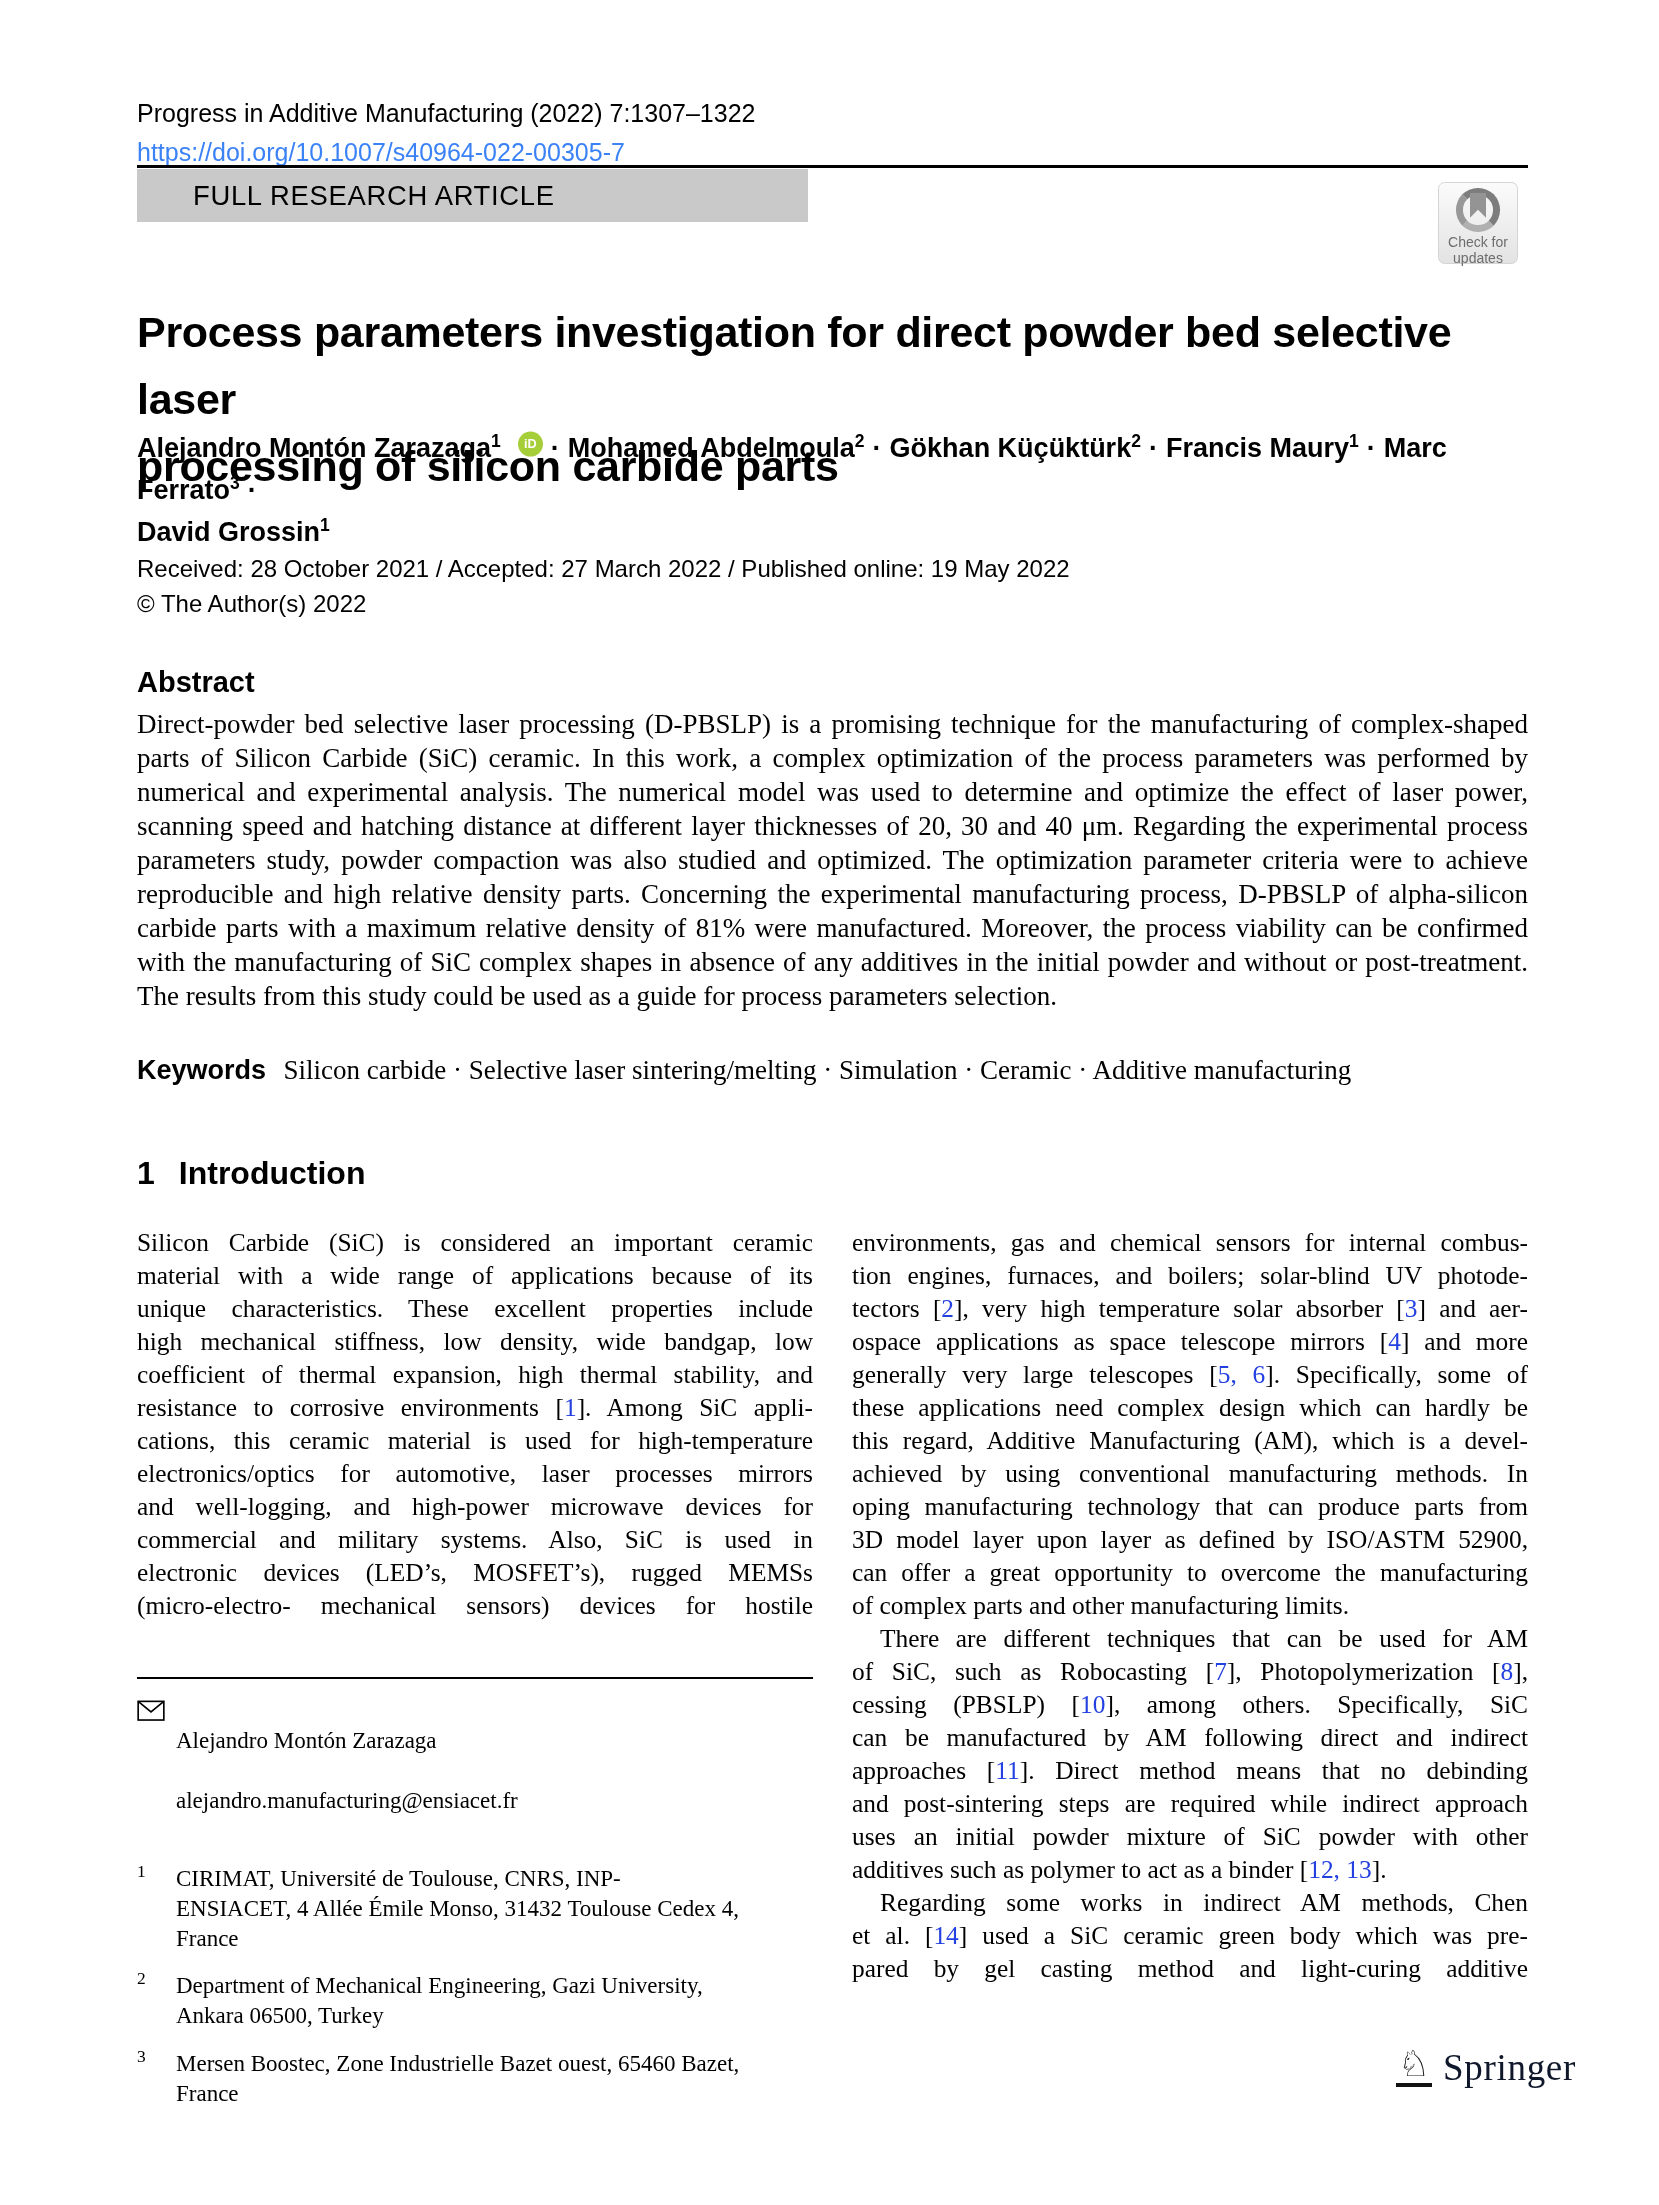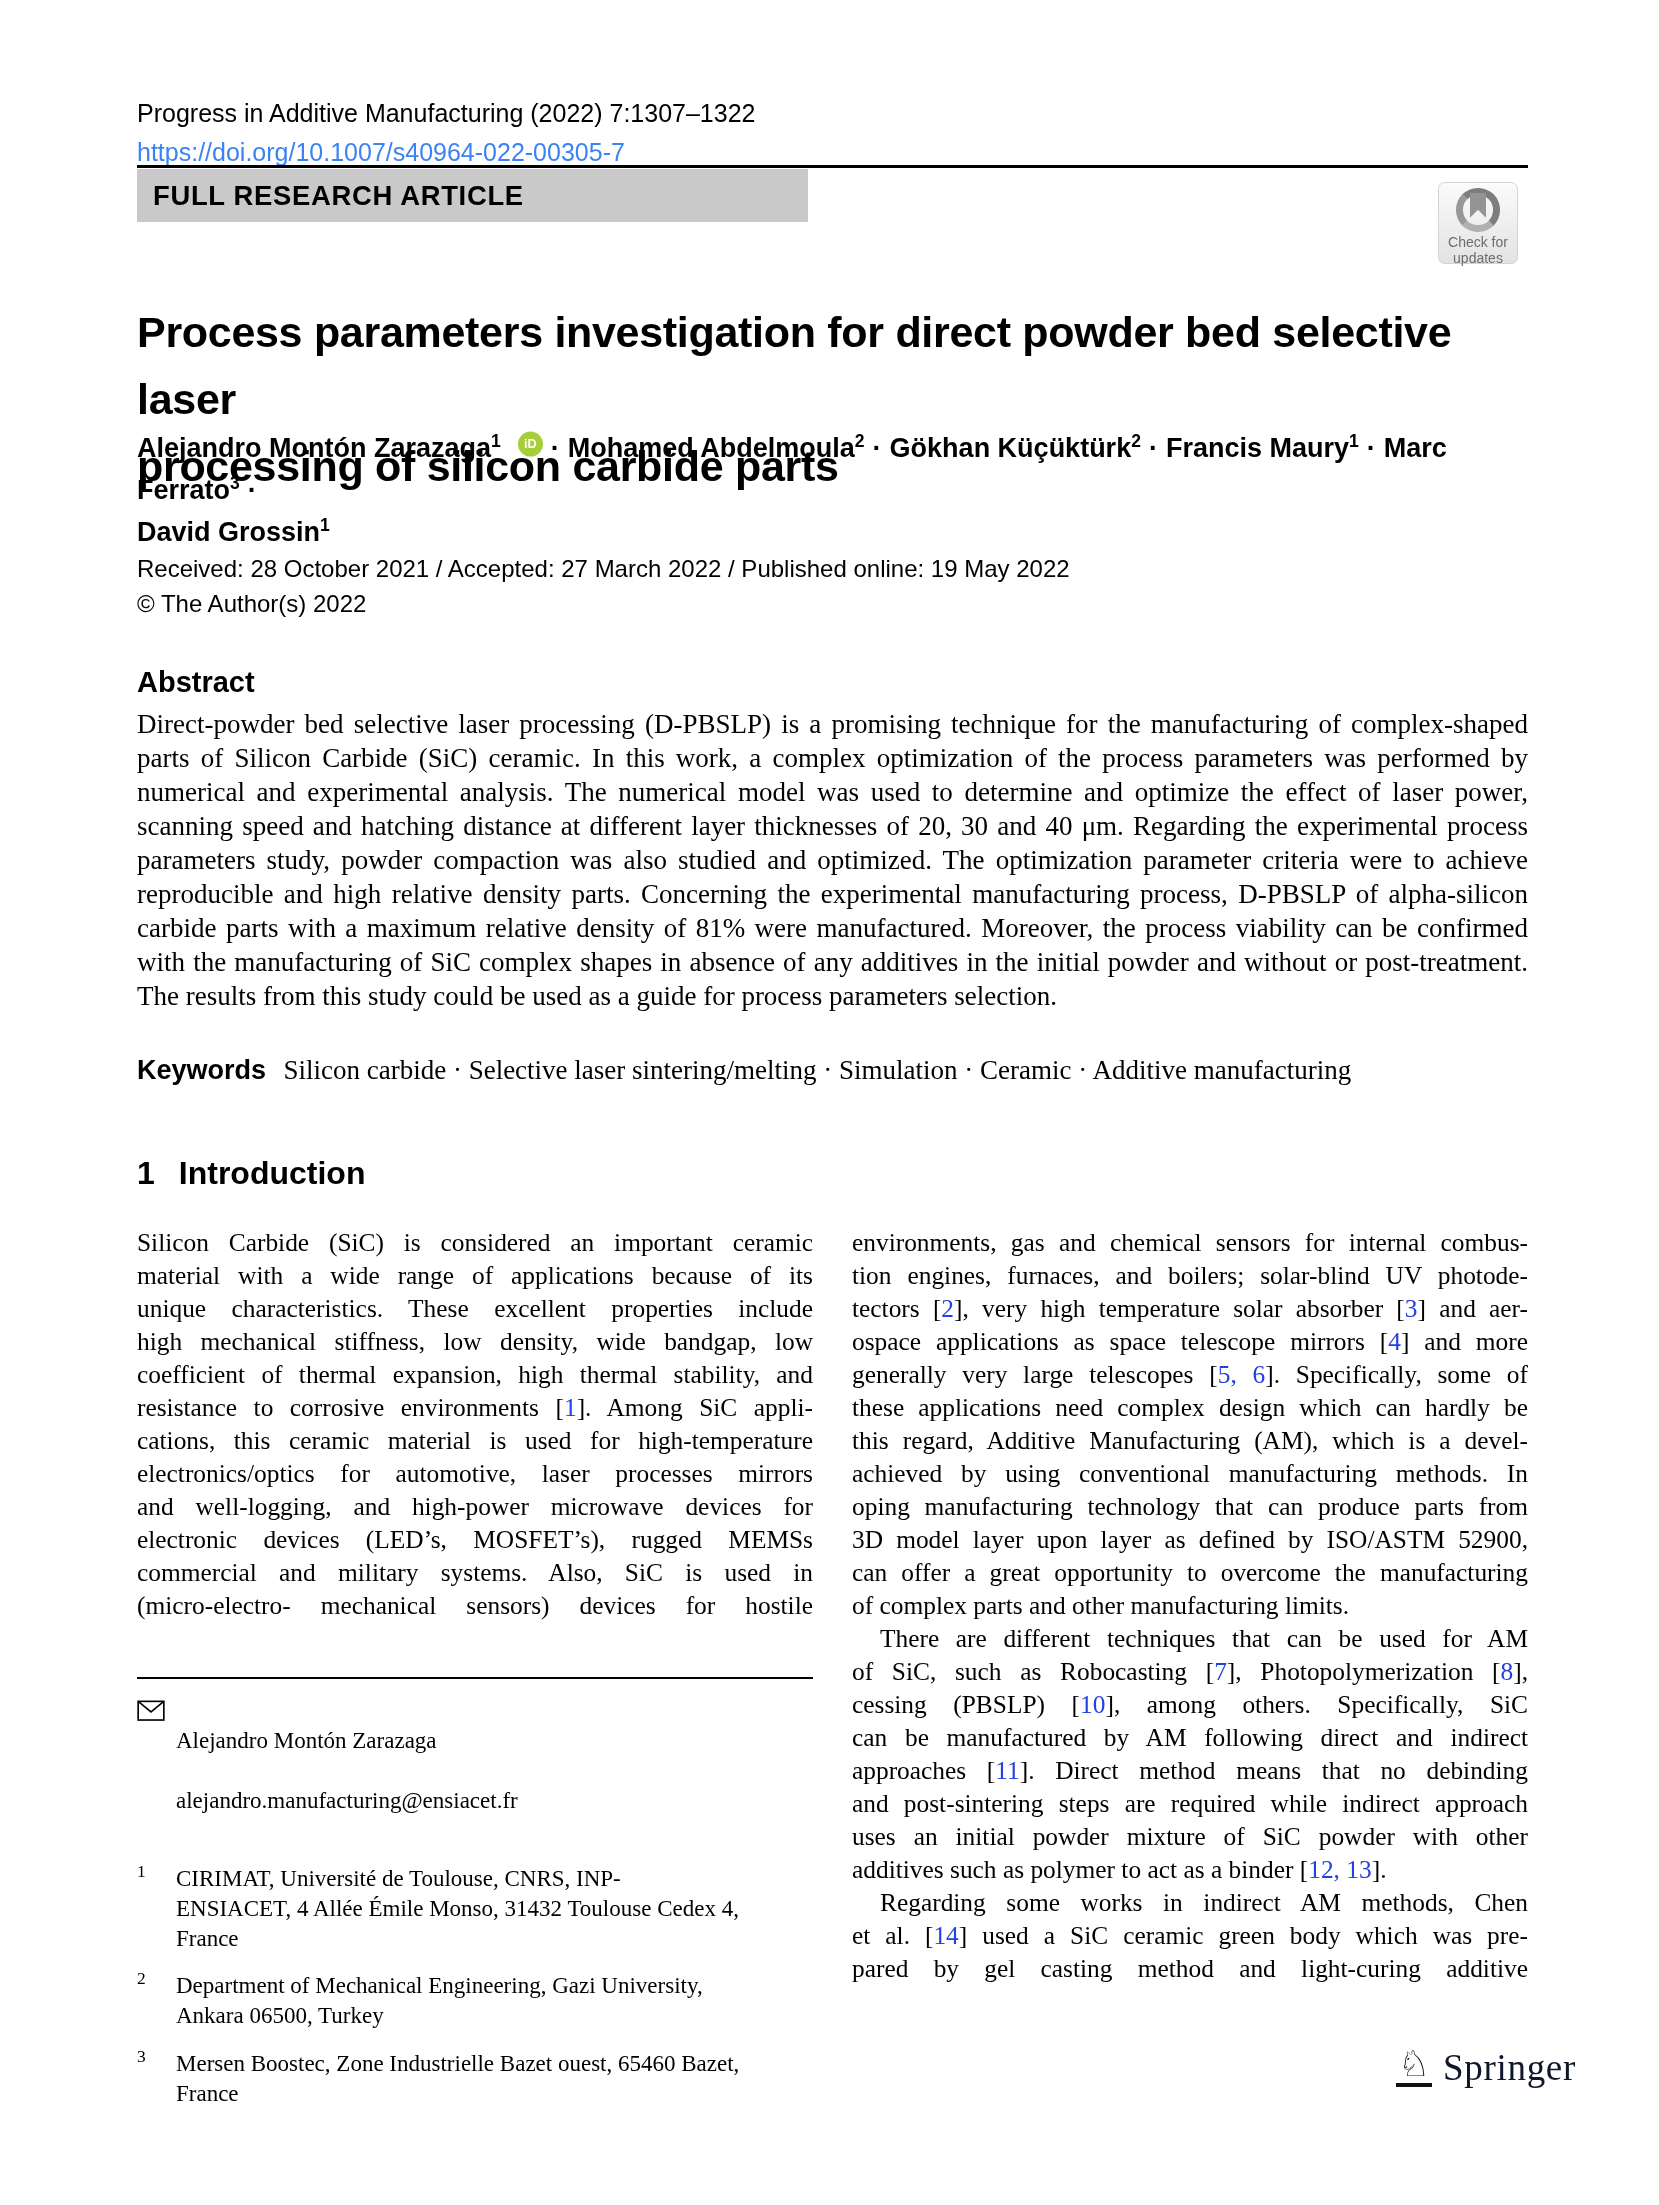"FULL RESEARCH ARTICLE" #banner-label { font-weight: 700 -> 400; padding-left: 16px -> 56px }
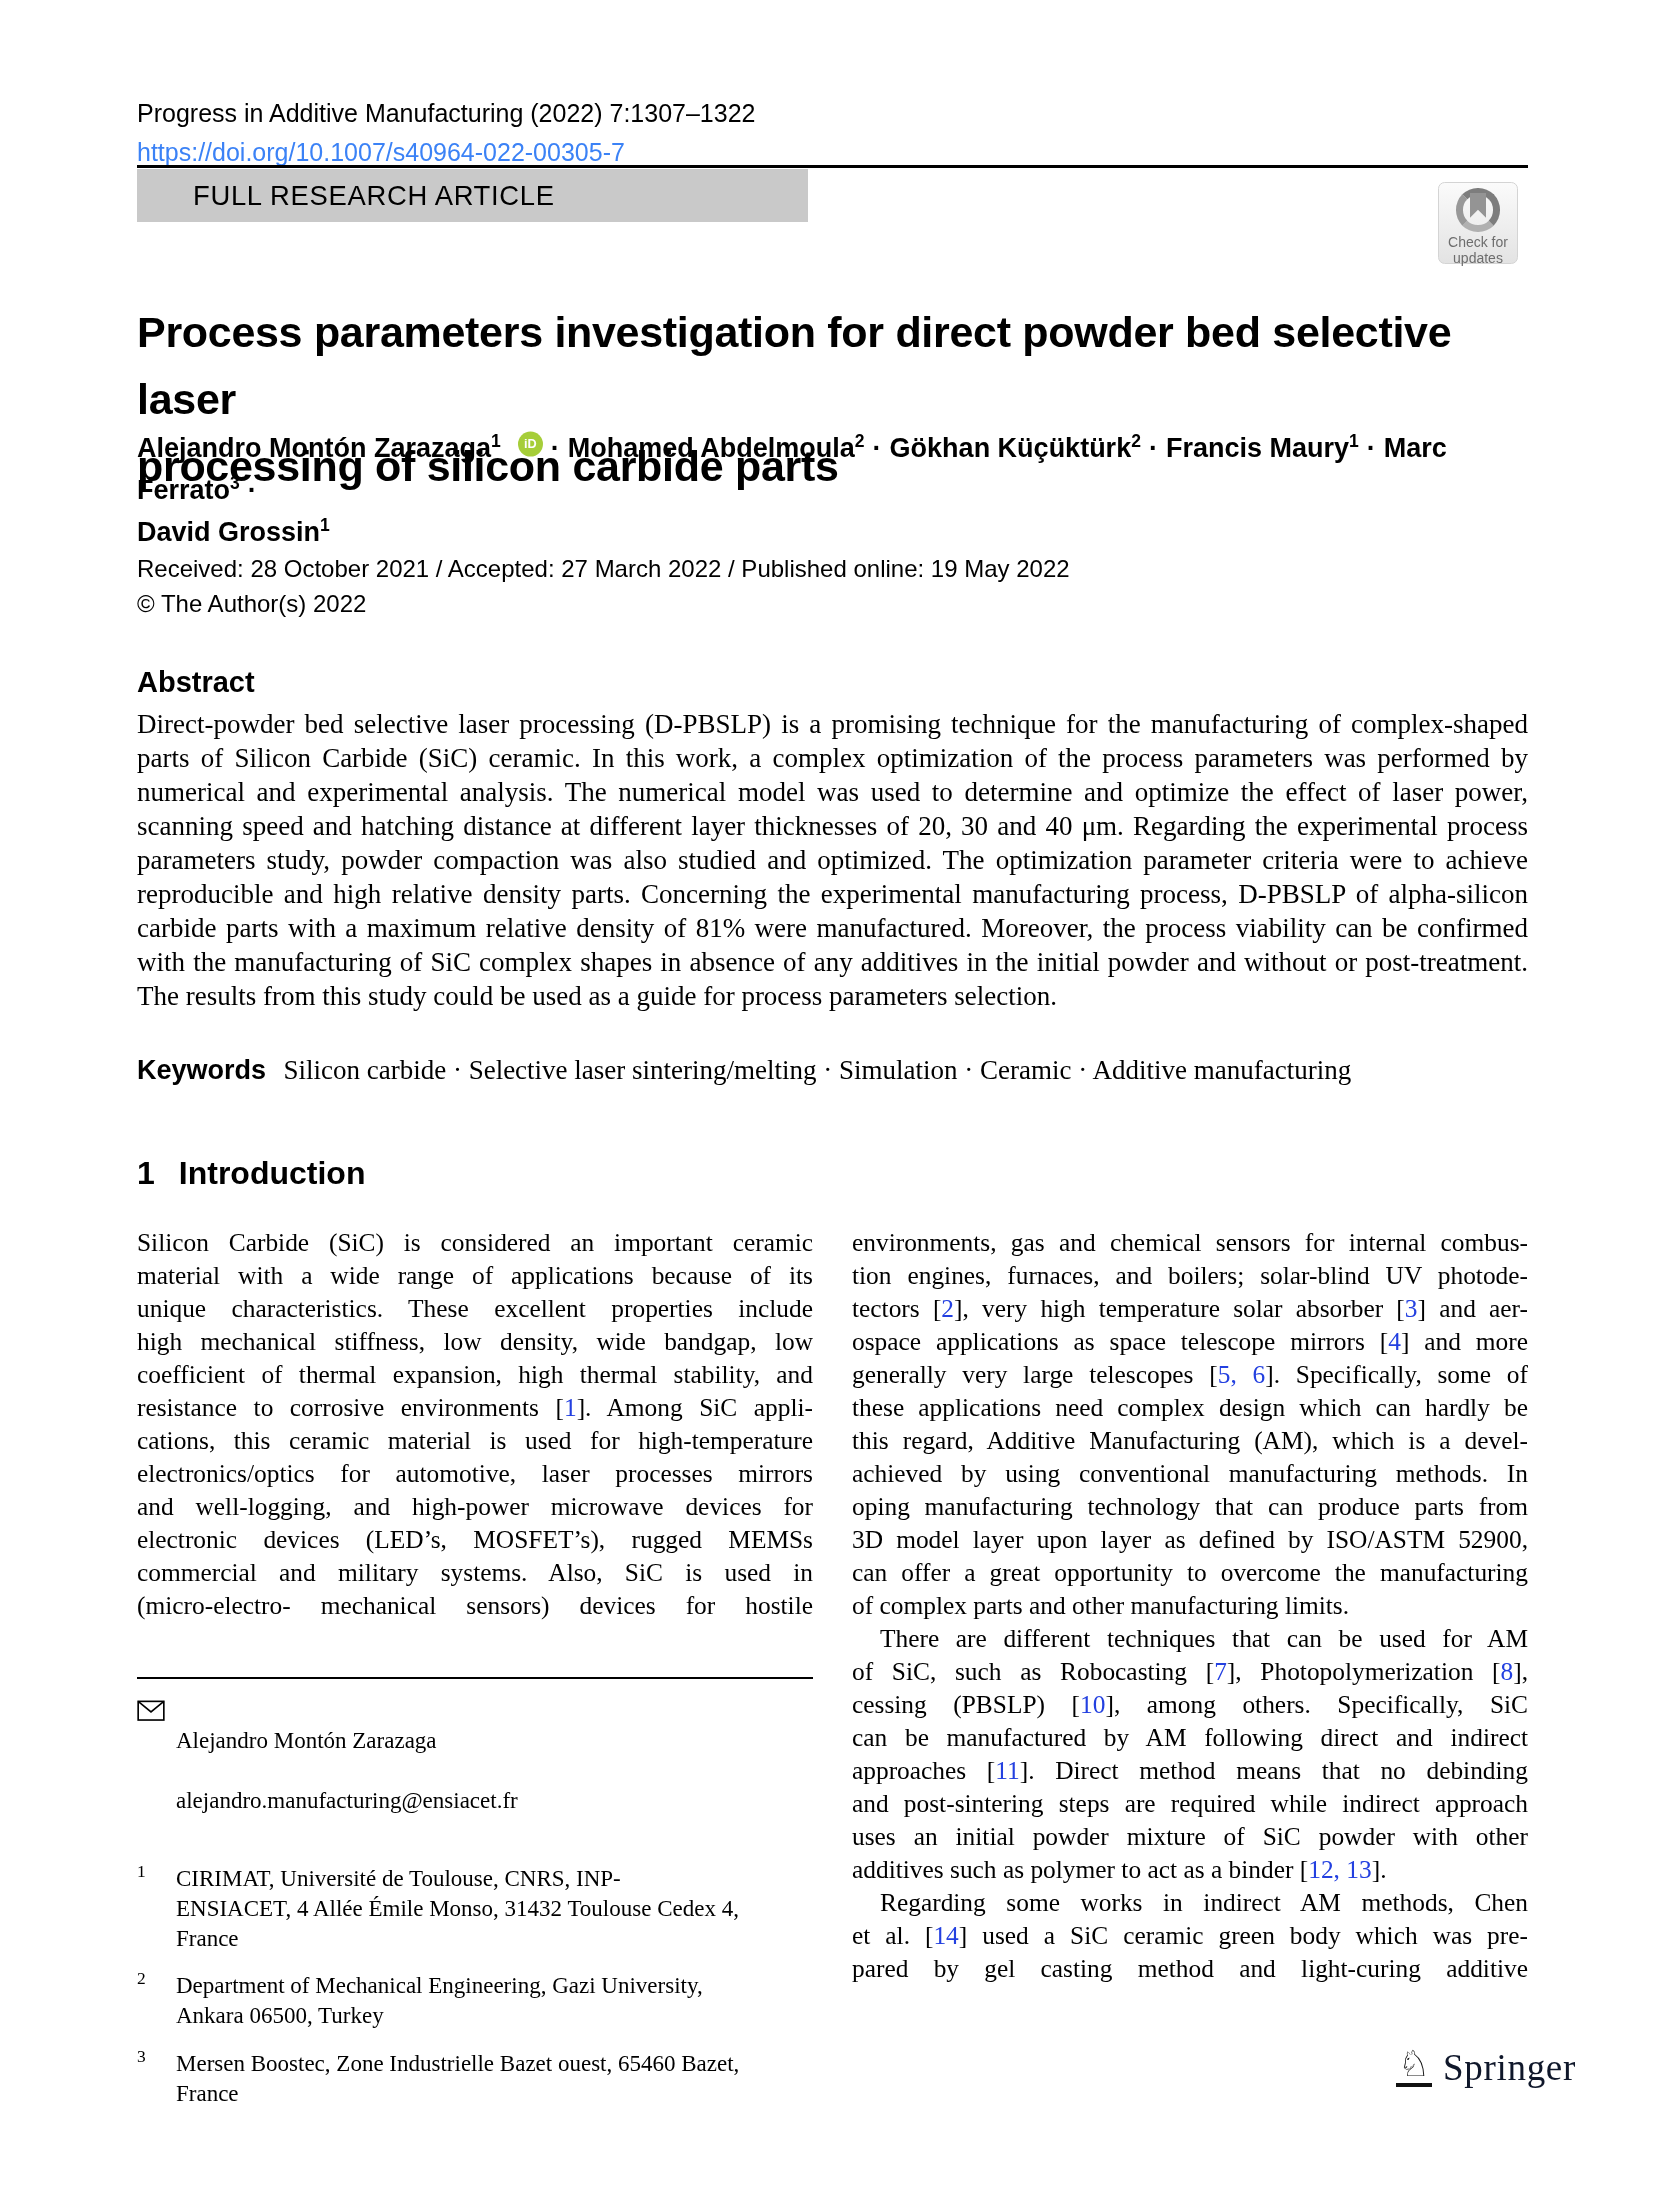"electronic devices (LED’s, MOSFET’s)," div.jline { order: before "commercial and military systems. Also," -> after "commercial and military systems. Also," }
